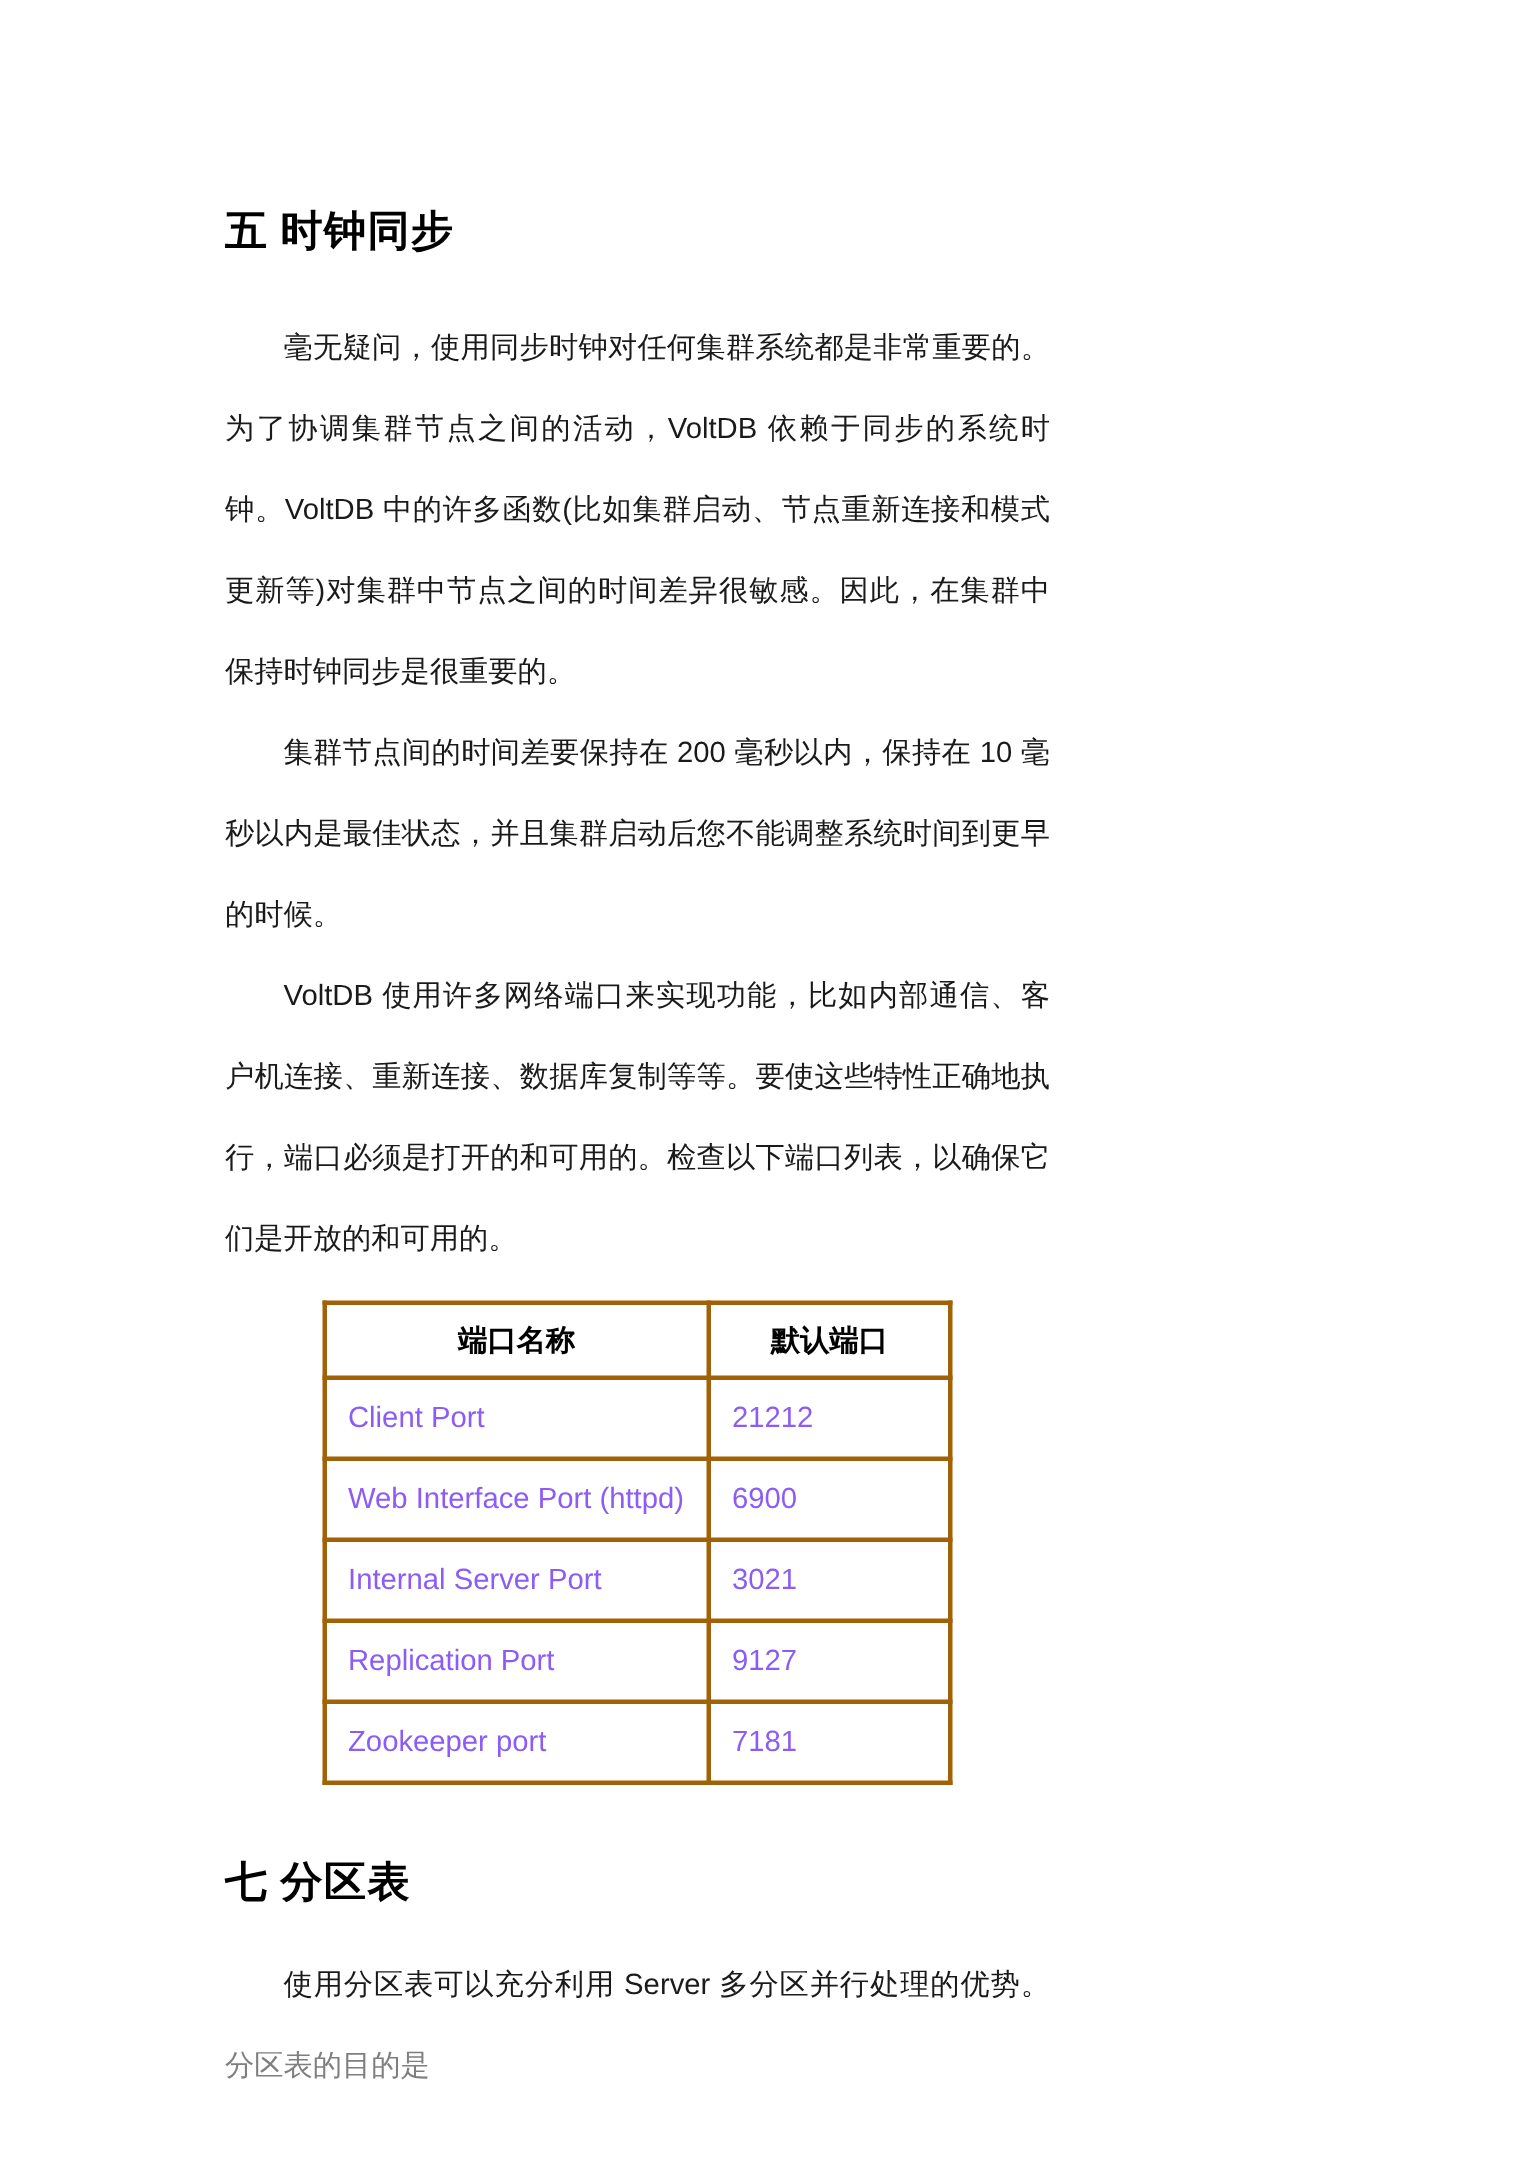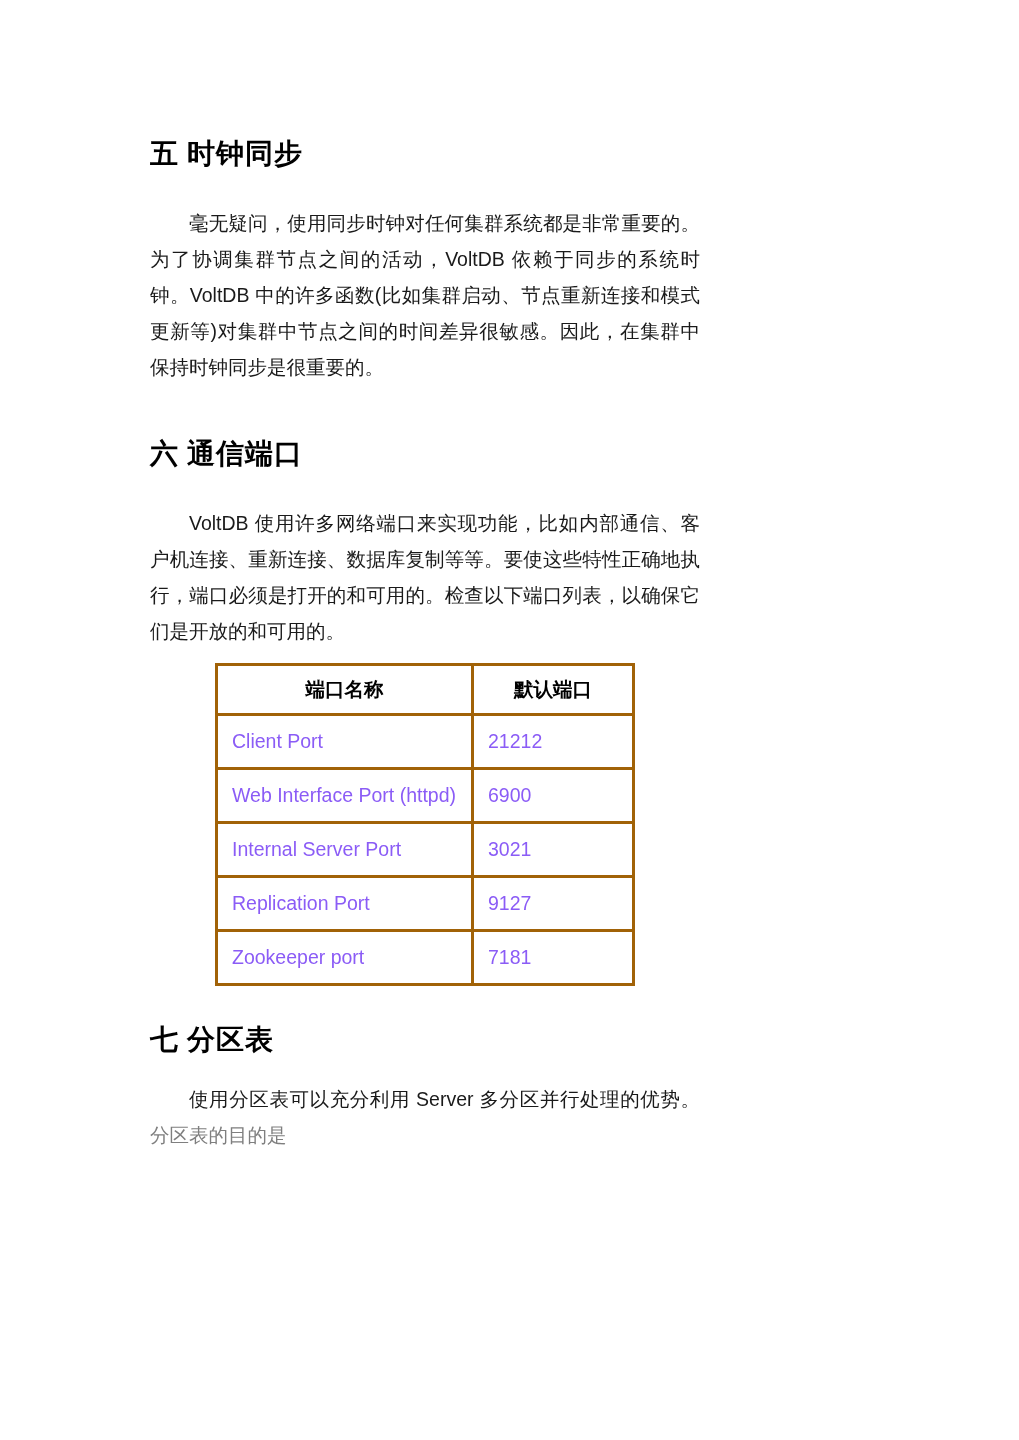"毫无疑问，使用同步时钟对任何集群系统都是非常重要的。为了协调集群节点之间的活动，" .para { line-height: 36px -> 54px }
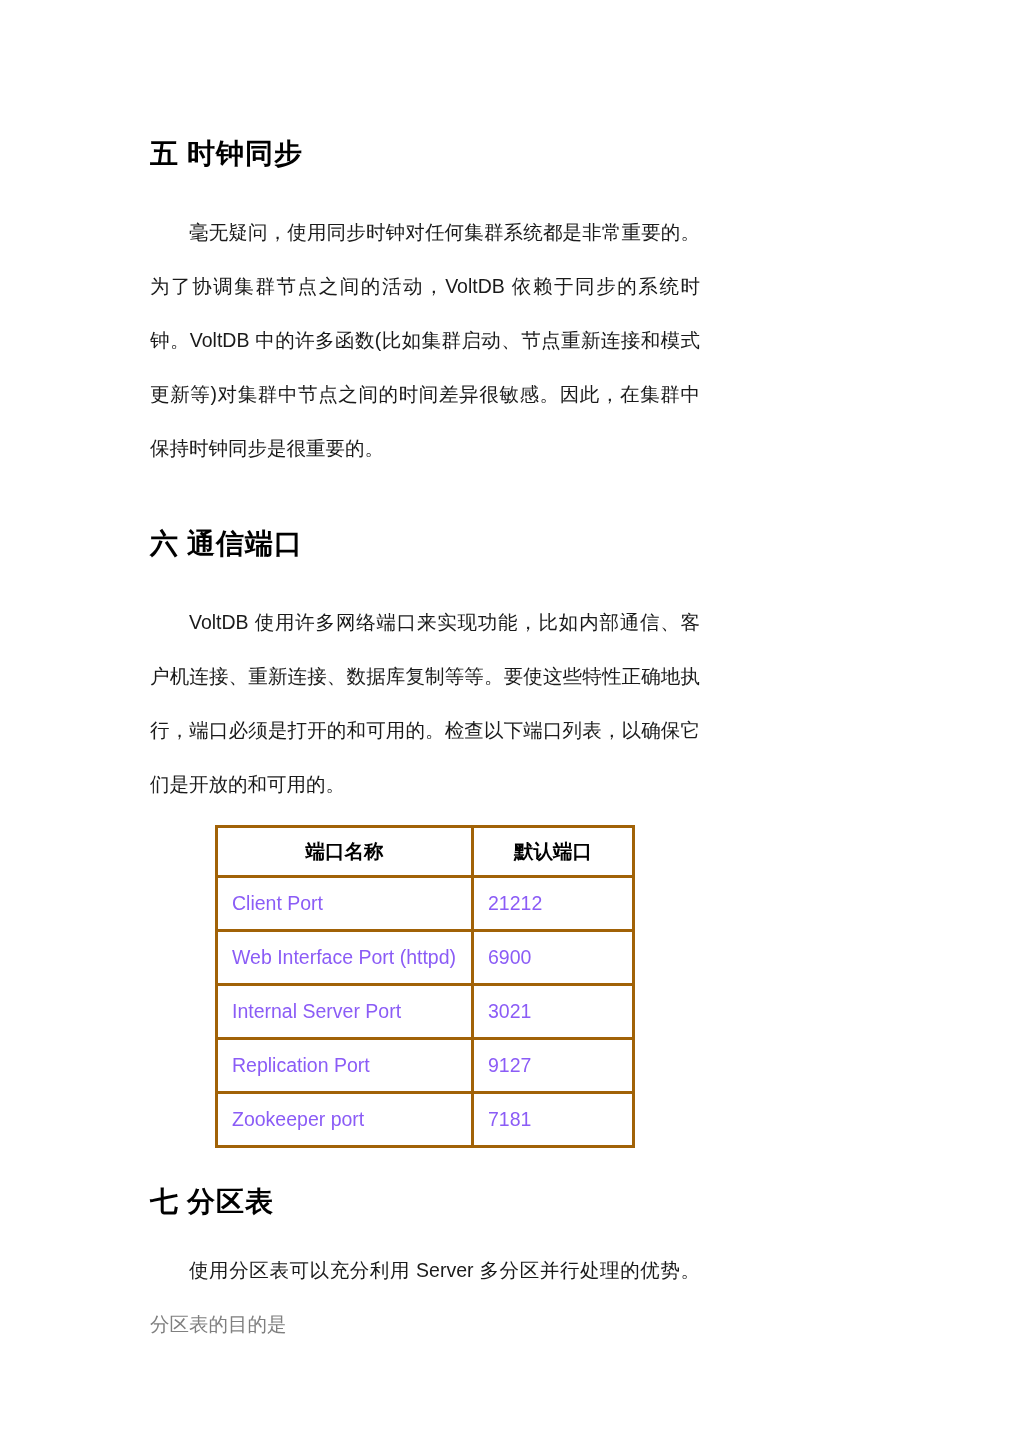"集群节点间的时间差要保持在 200 毫秒以内，保持在 10" p.para { html: none -> <p>集群节点间的时间差要保持在 200 毫秒以内，保持在 10 毫秒以内是最佳状态，并且集群启动后您不能调整系统时间到更早的时候。</p> }
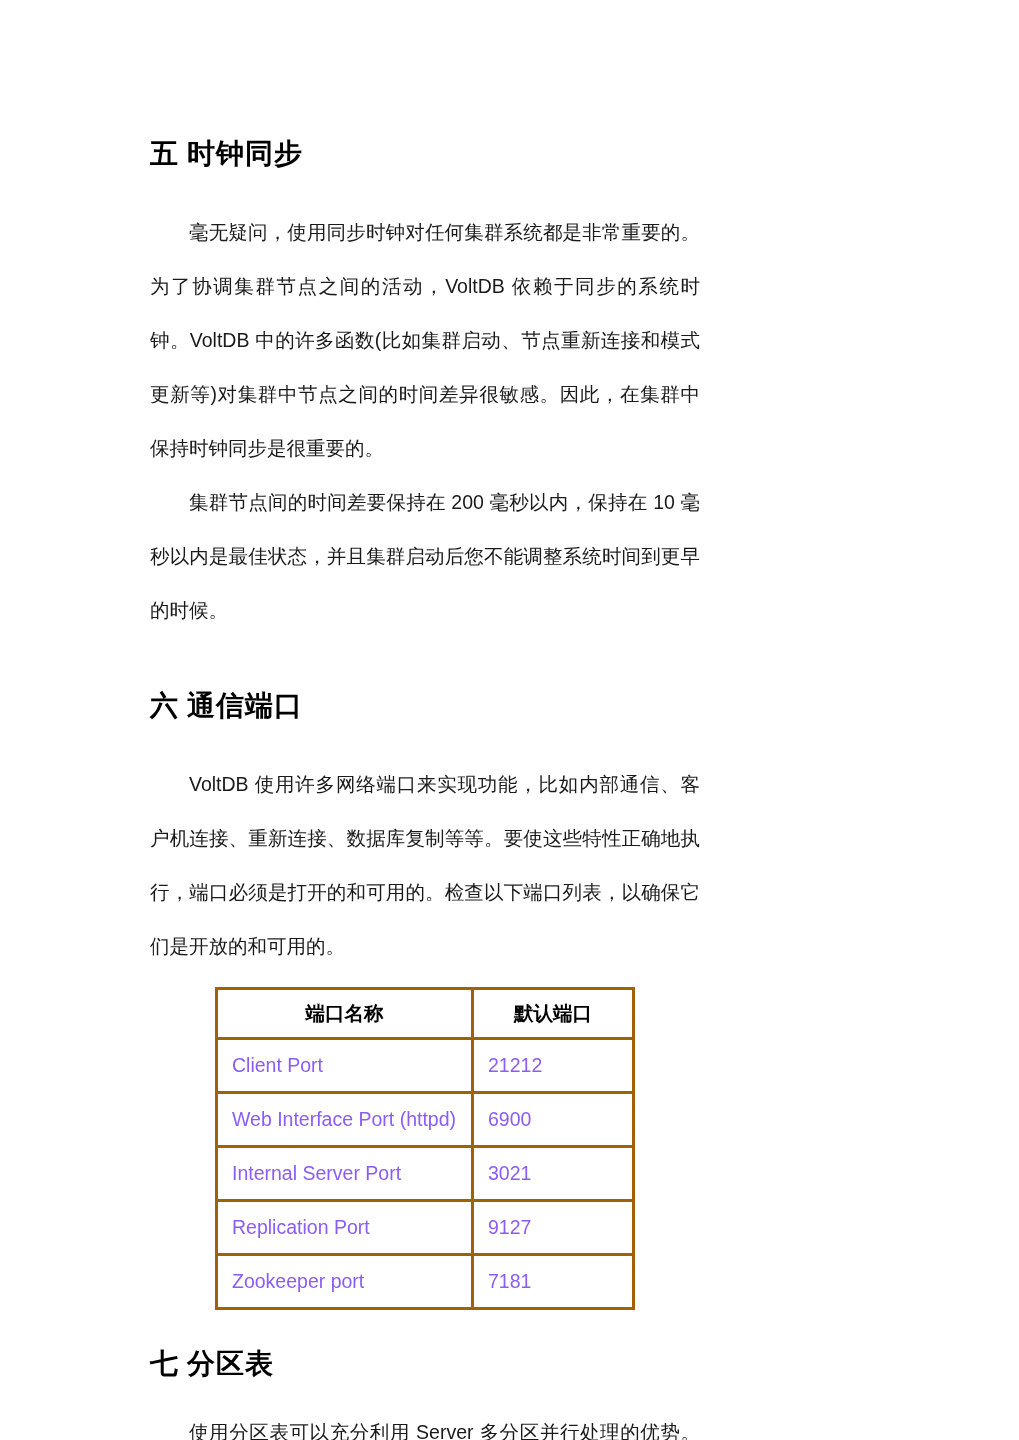"六 通信端口" h1.section-heading { html: <h1>六 通信端口</h1> -> none }
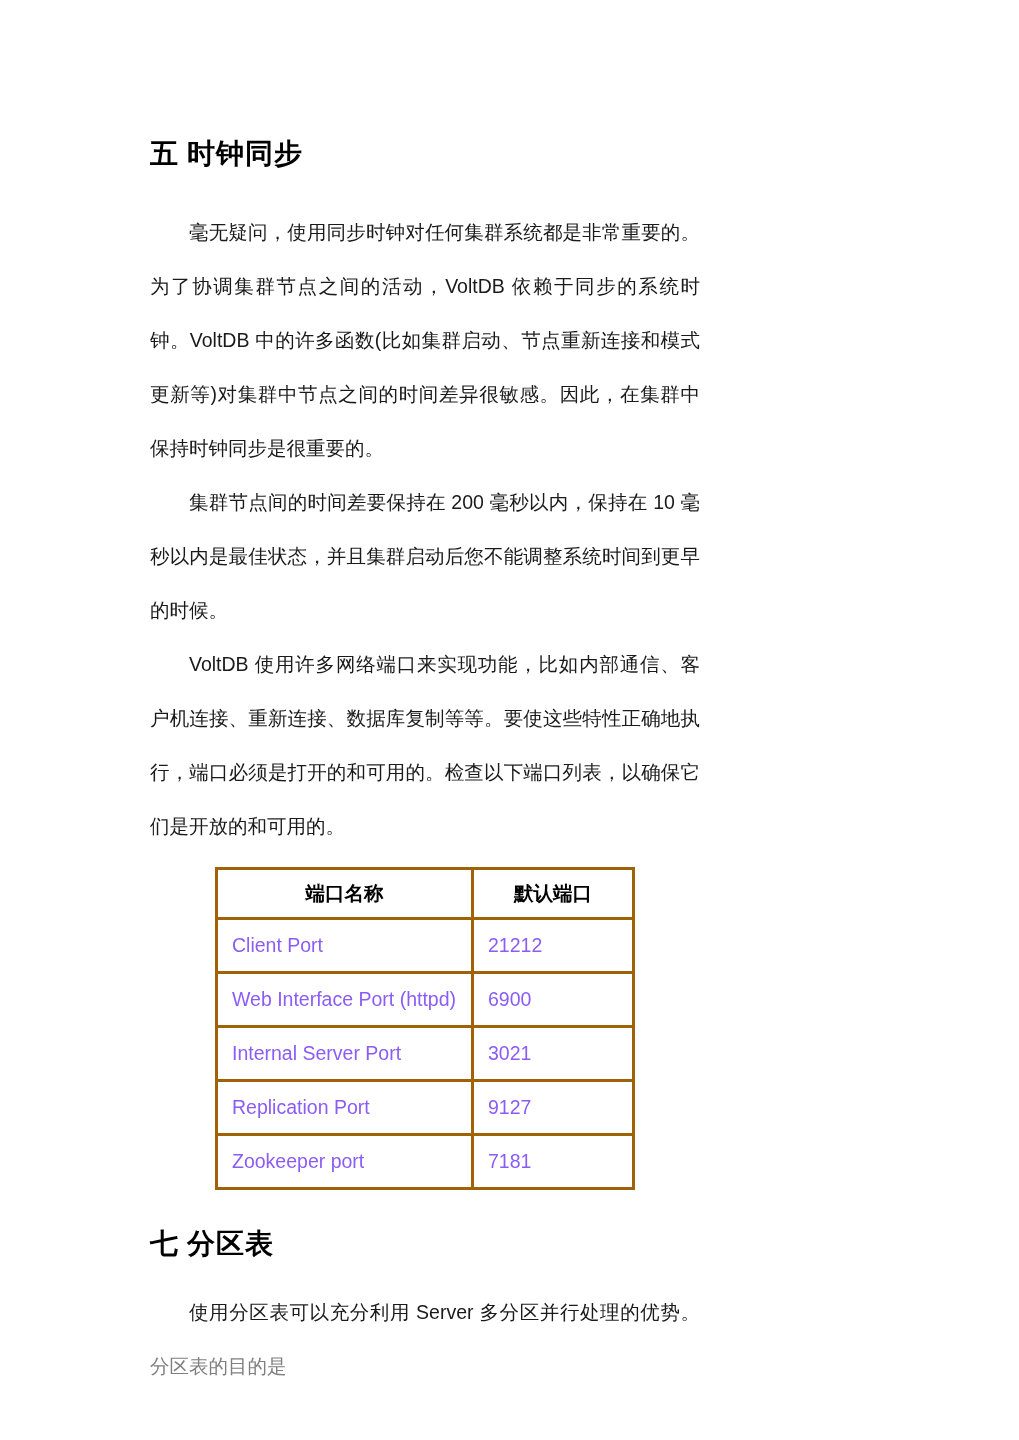"七 分区表" .heading-7 { margin-top: 35px -> 46px }
